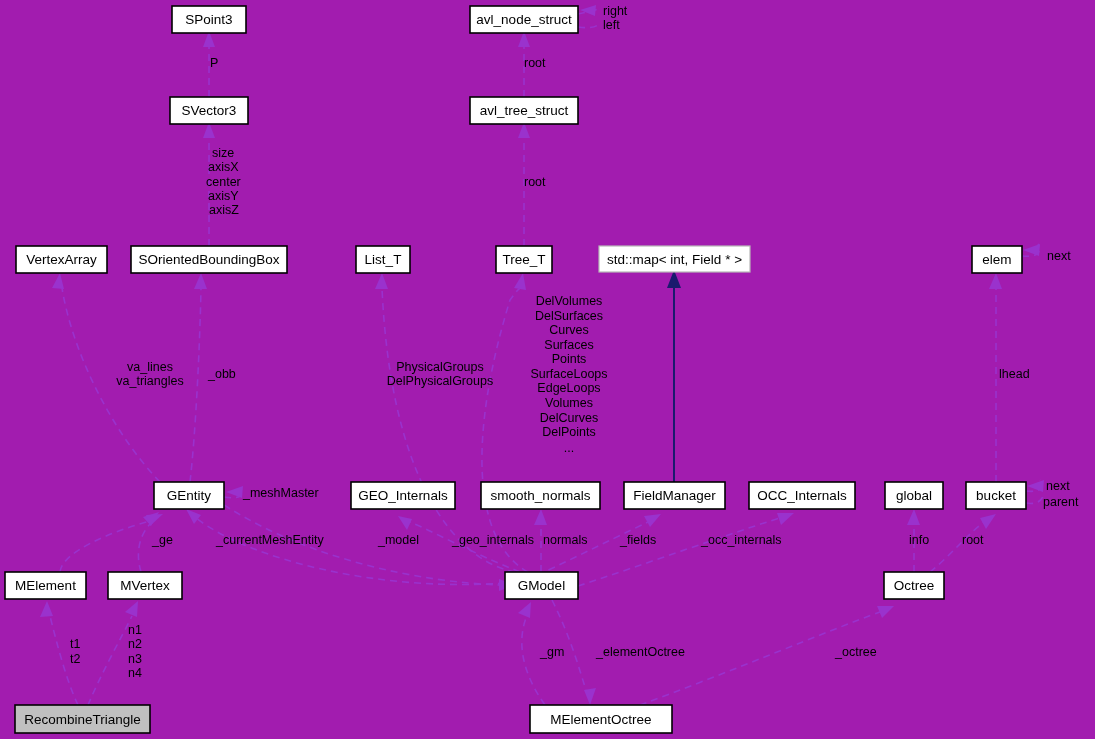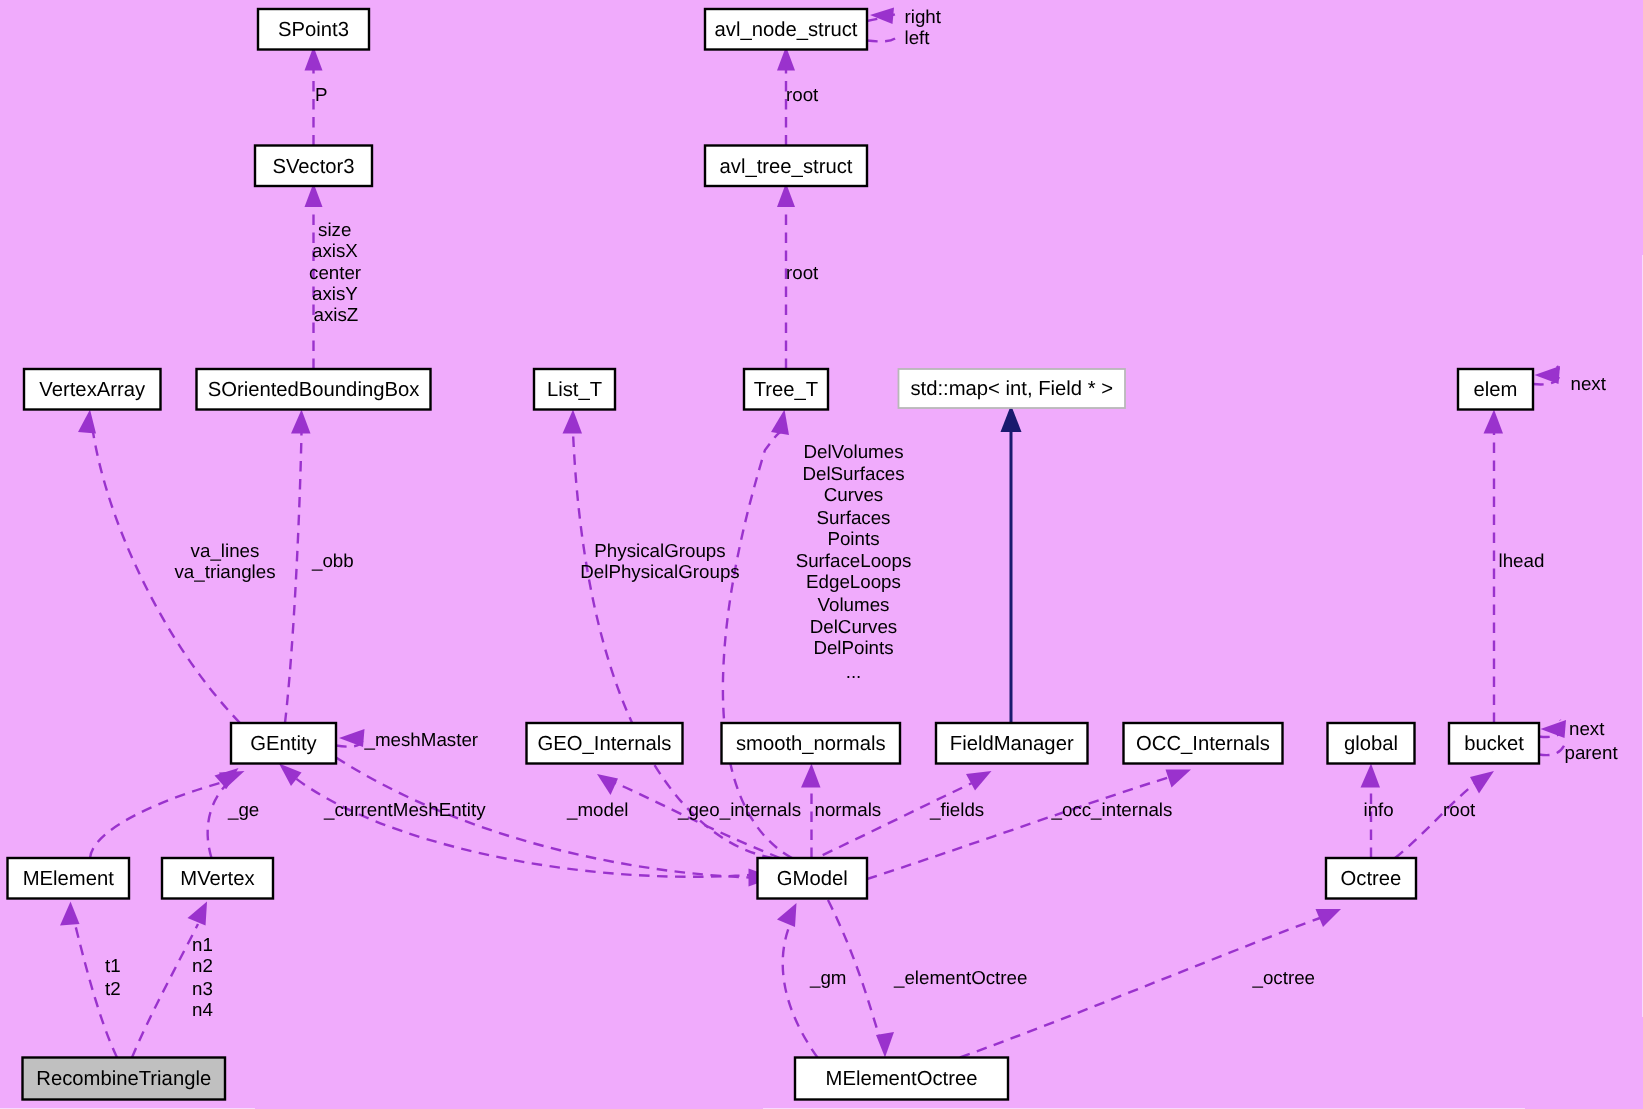"SPoint3" #diagram-root { background: #f0abfc -> #a21caf }
